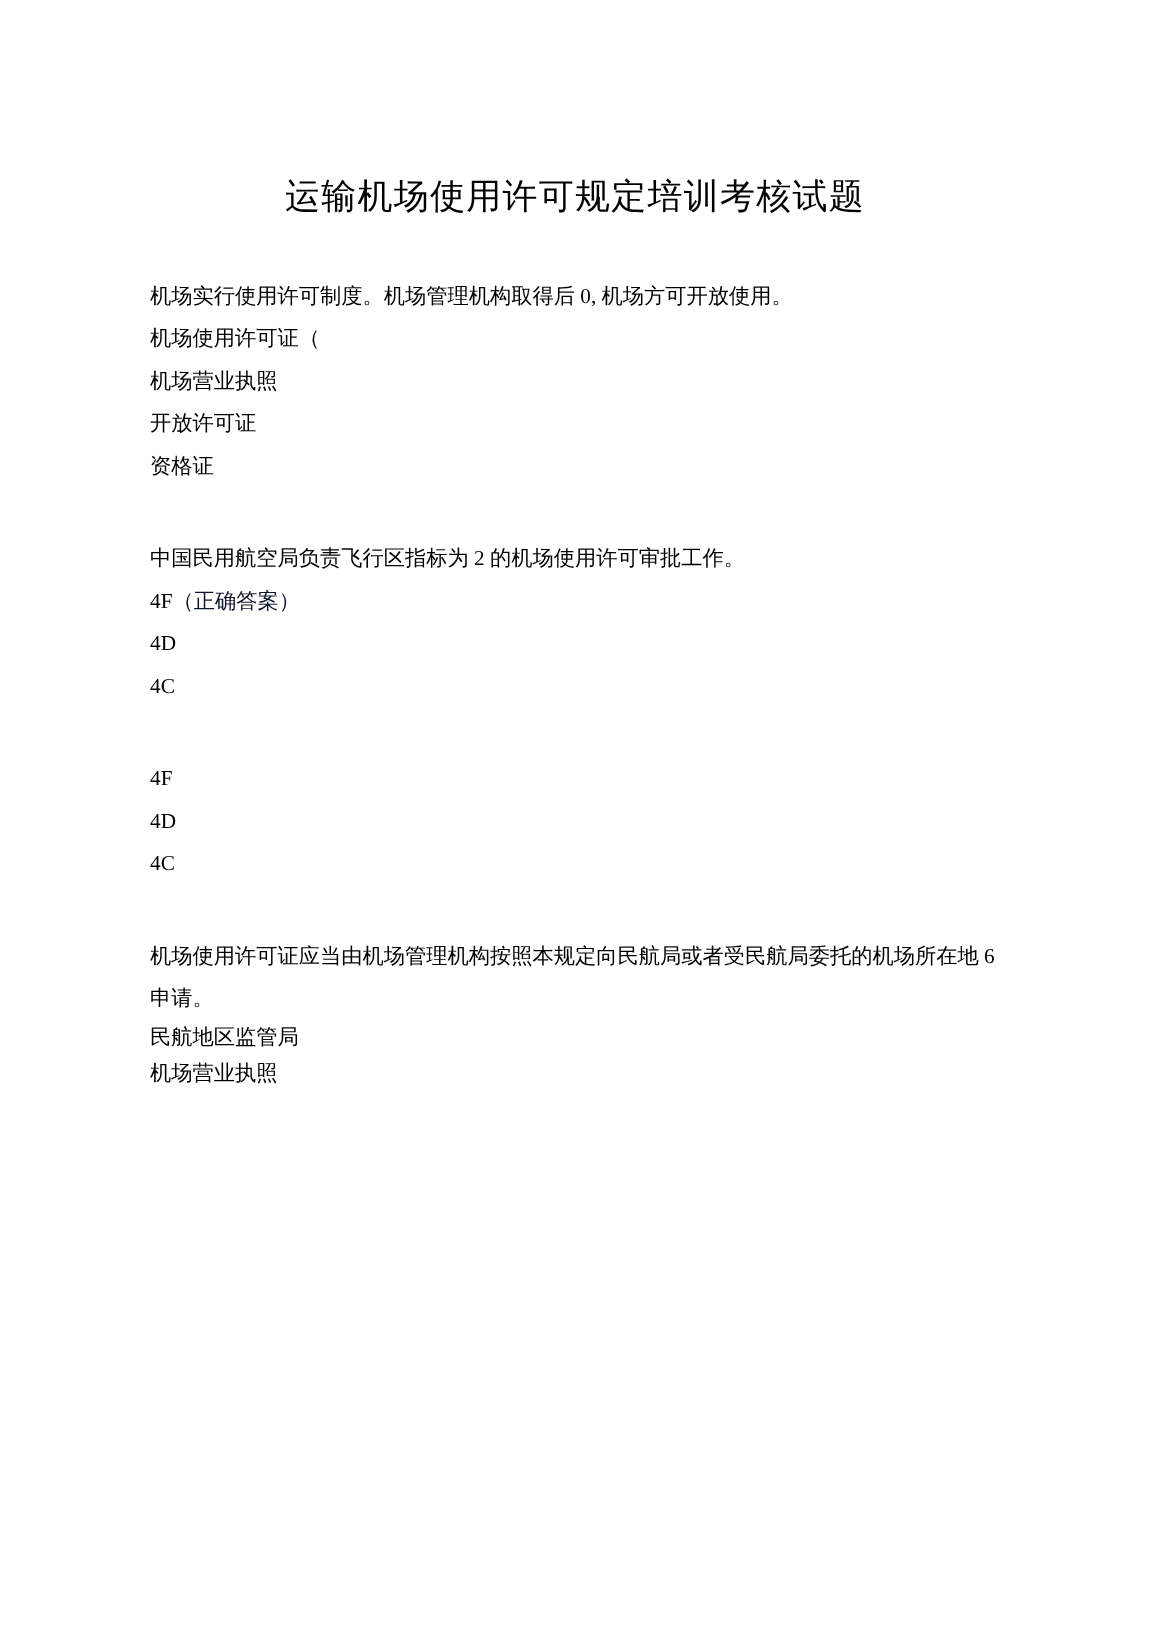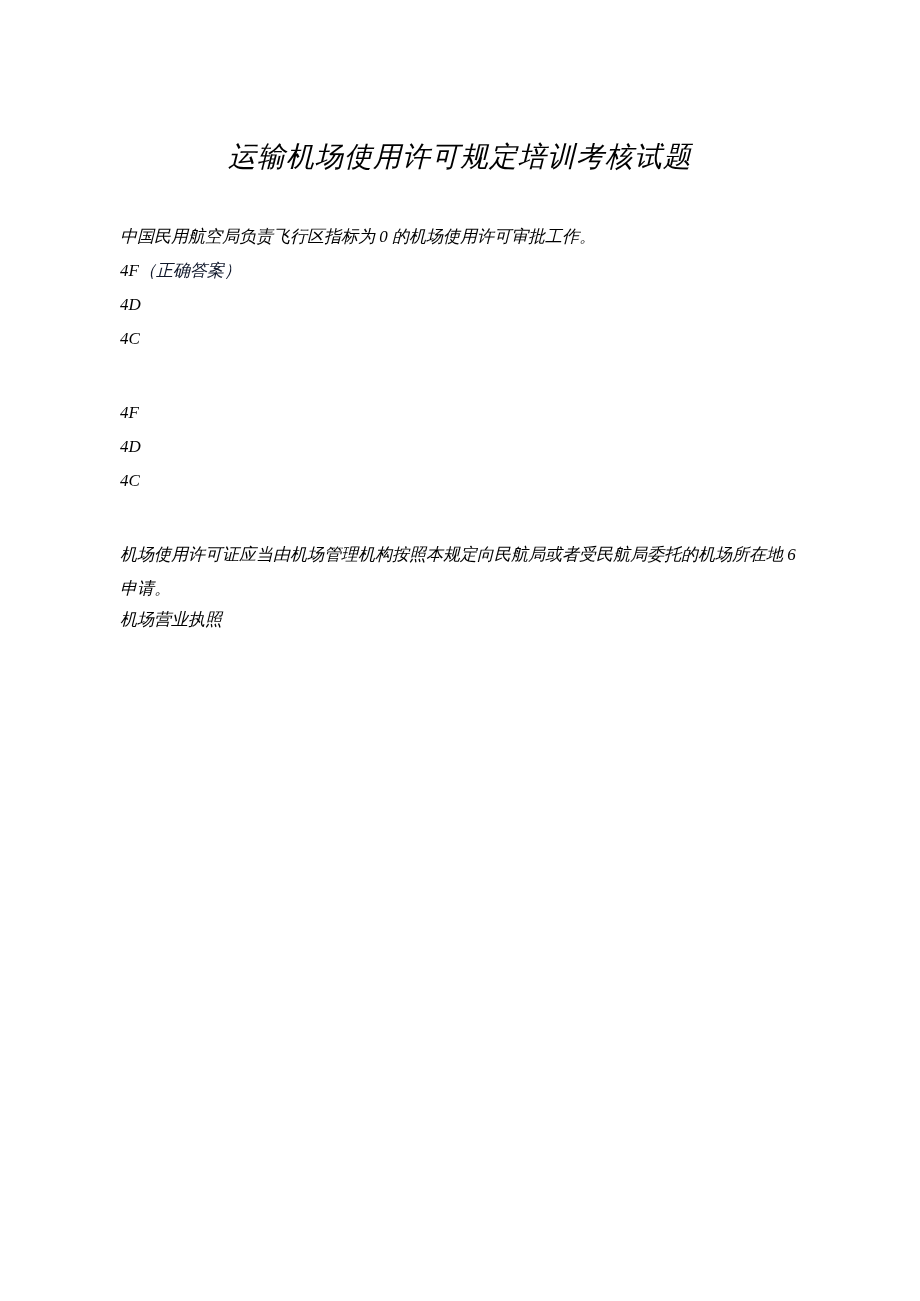"运输机场使用许可规定培训考核试题" .page { font-style: italic -> none }
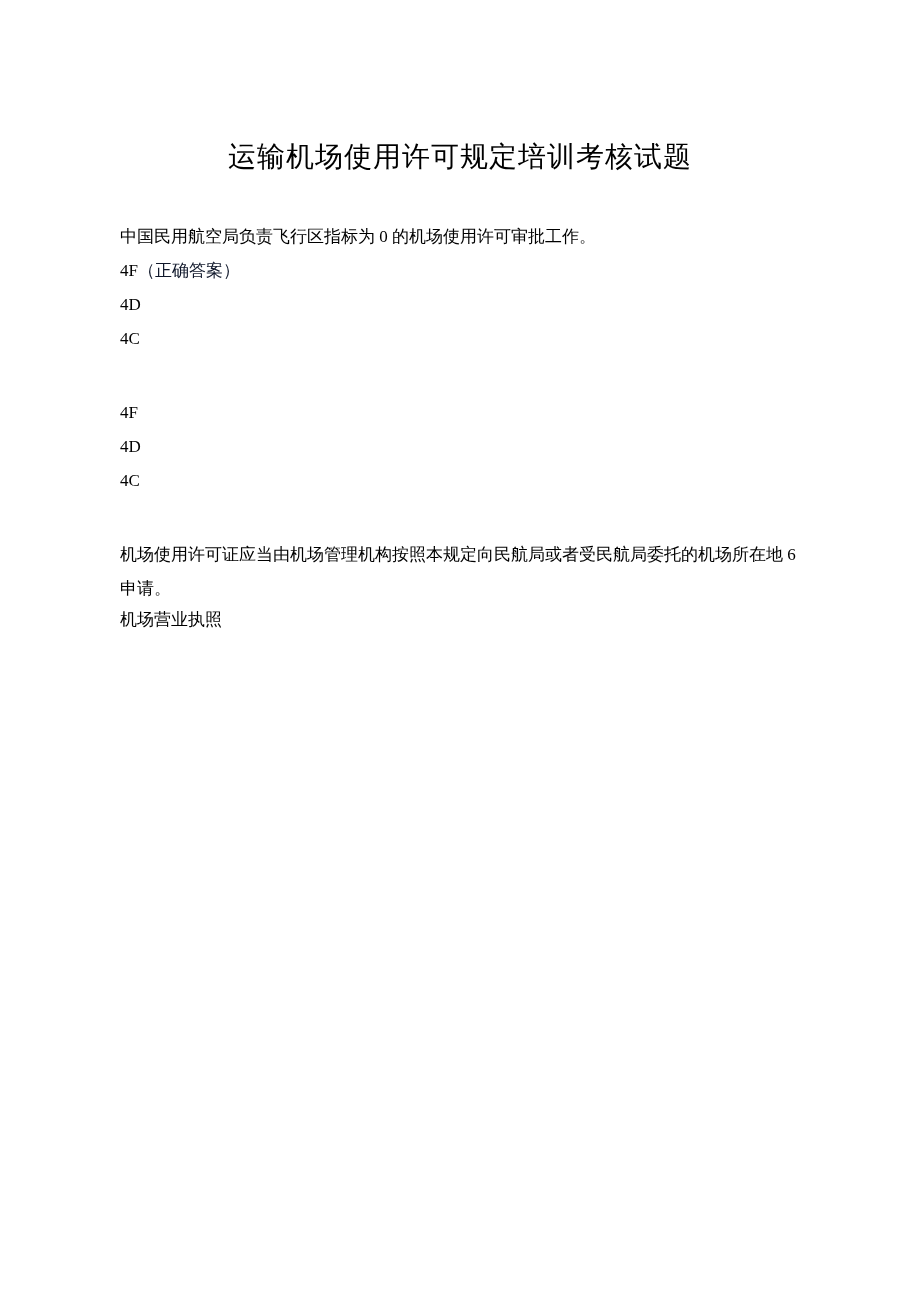"机场实行使用许可制度。机场管理机构取得后 0, 机场方可开放使用。" div.block { html: none -> <div> <p>机场实行使用许可制度。机场管理机构取得后 0, 机场方可开放使用。</p> <p>机场使用许可证（</p> <p>机场营业执照</p> <p>开放许可证</p> <p>资格证</p> </div> }
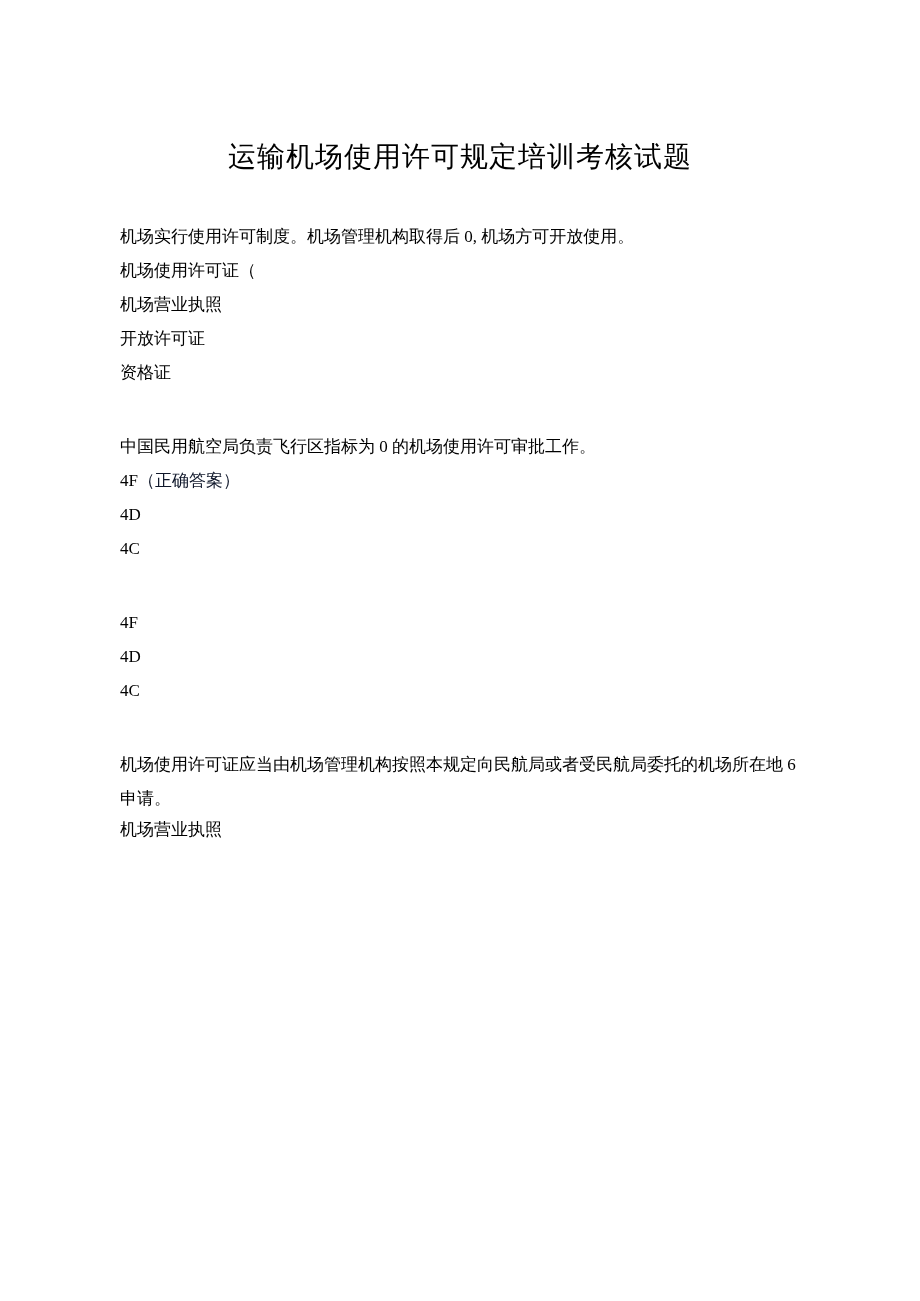"中国民用航空局负责飞行区指标为 0 的机场使用许可审批工作。" p.line { text: 0 -> 2 }
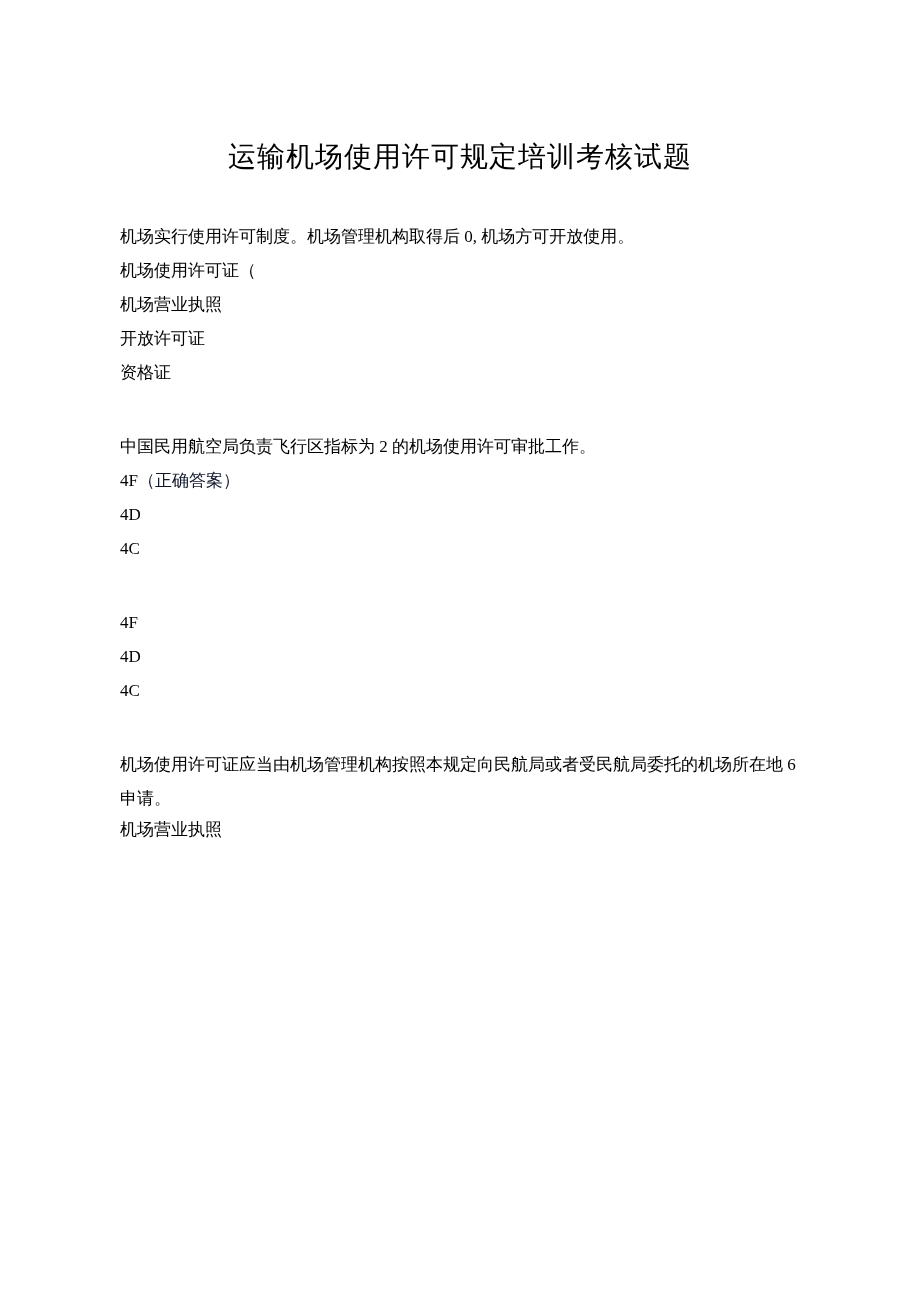"民航地区监管局" p.line { html: none -> <p>民航地区监管局</p> }
